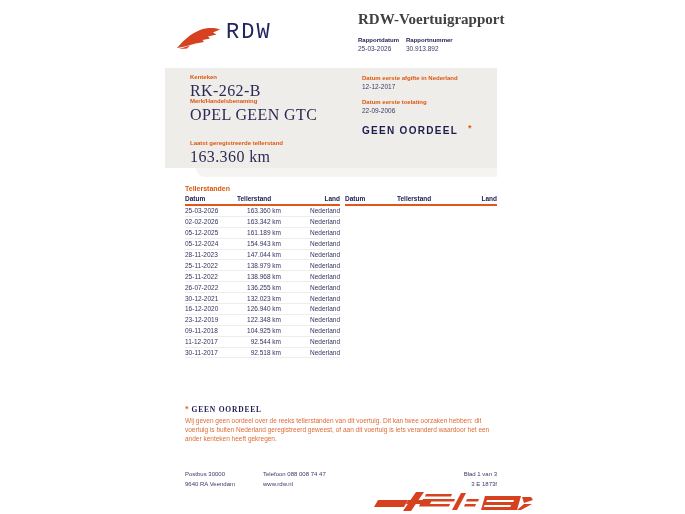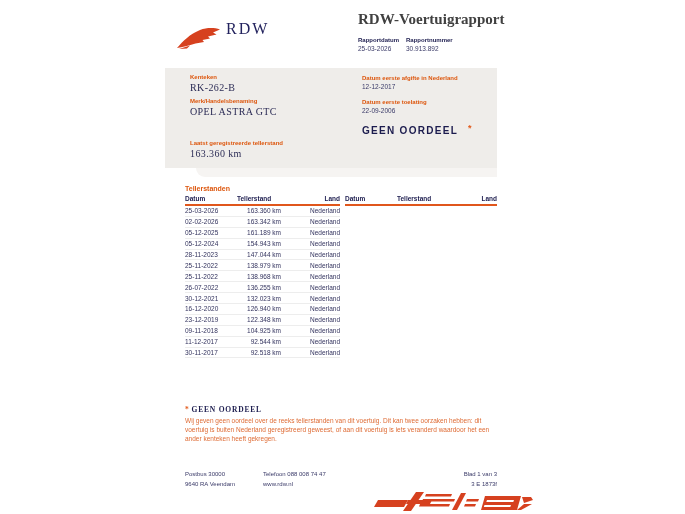"RDW" .logo-text { font-family: Liberation Serif, serif -> Liberation Mono, monospace; font-size: 16px -> 22px }
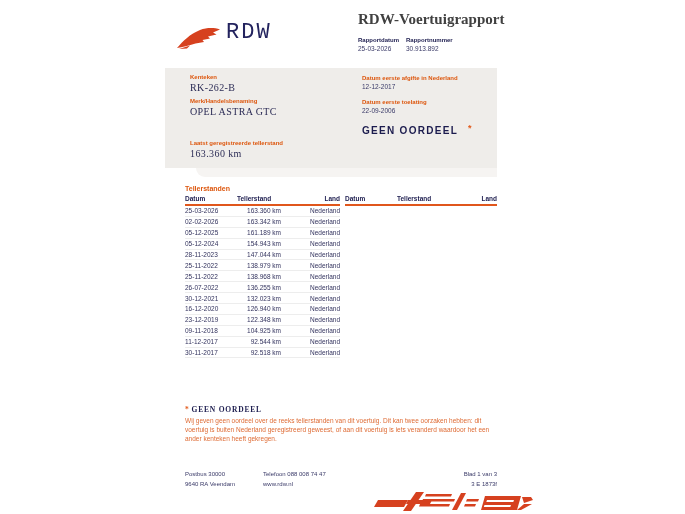"RK-262-B" .fld .big { font-size: 10px -> 16px }
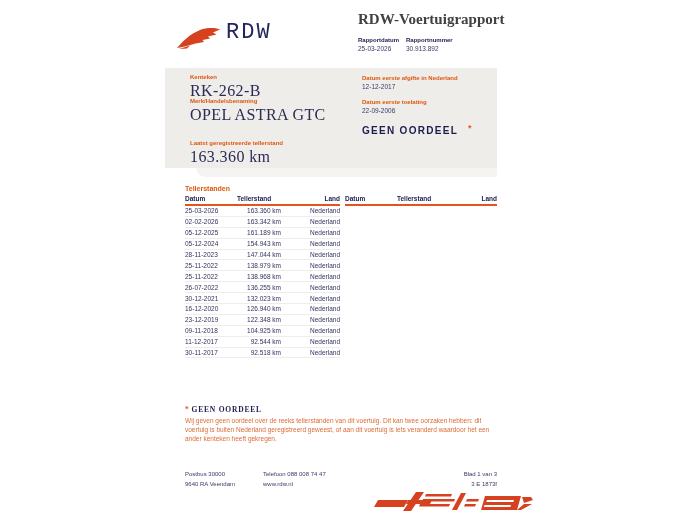"OPEL ASTRA GTC" span.big { text: ASTRA -> GEEN }
